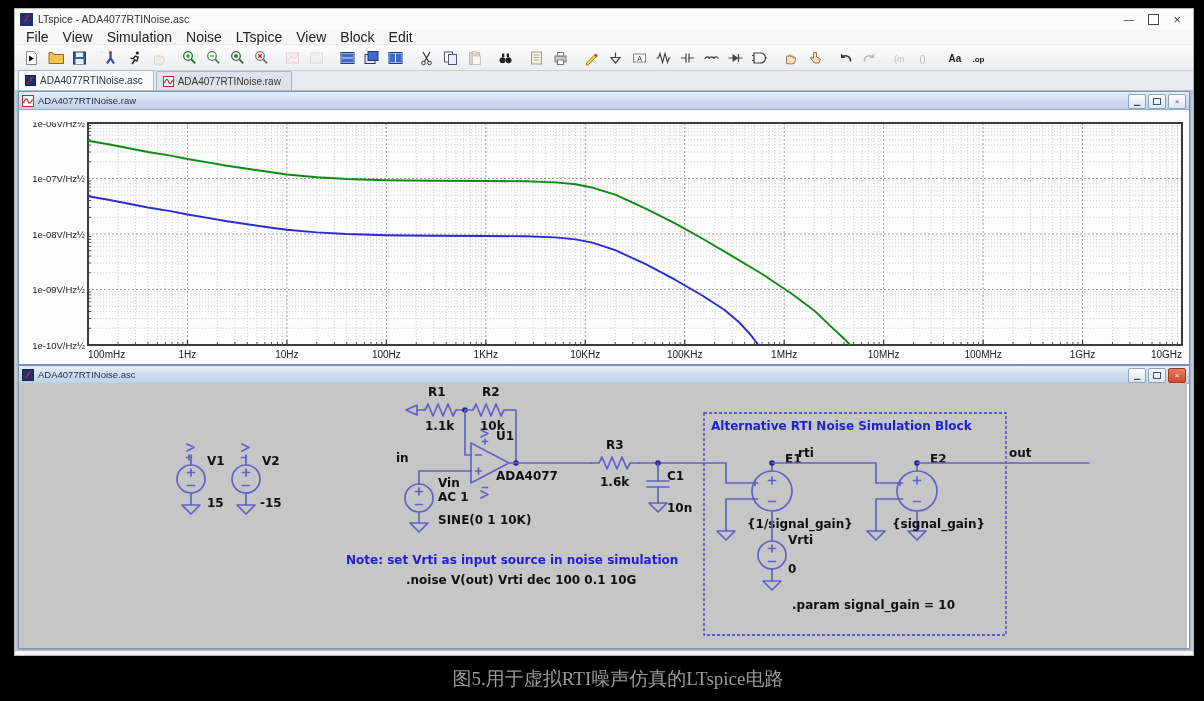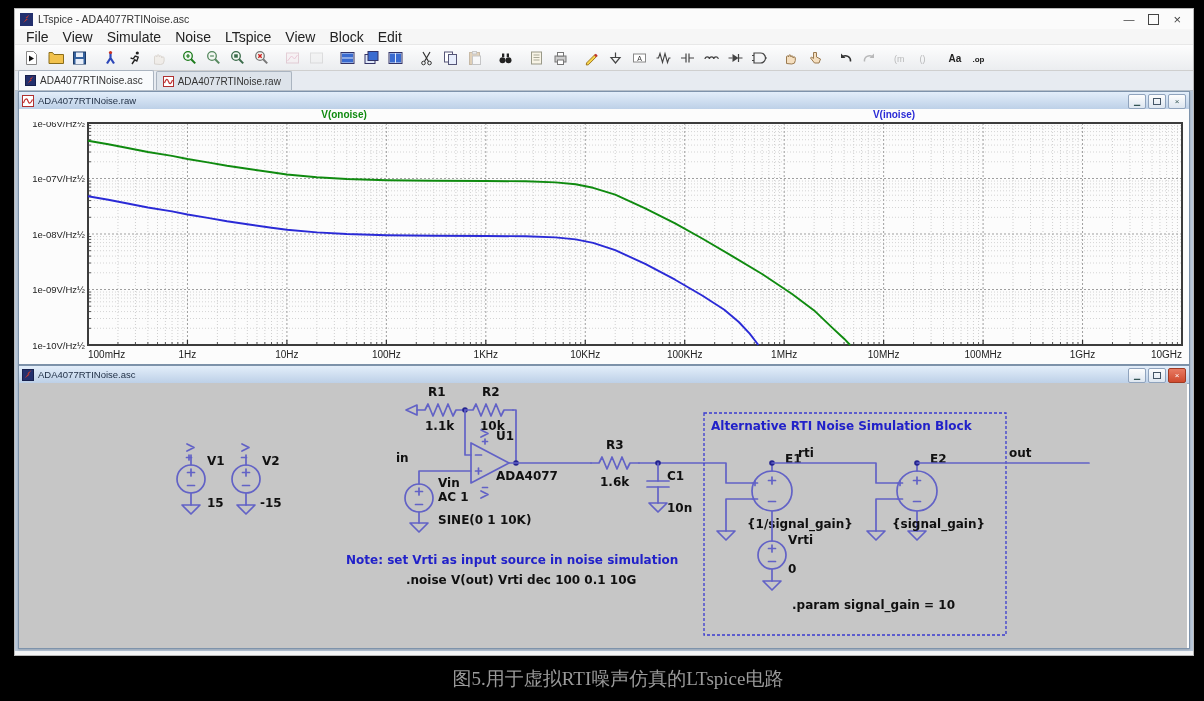"Simulate" span { text: Simulate -> Simulation }
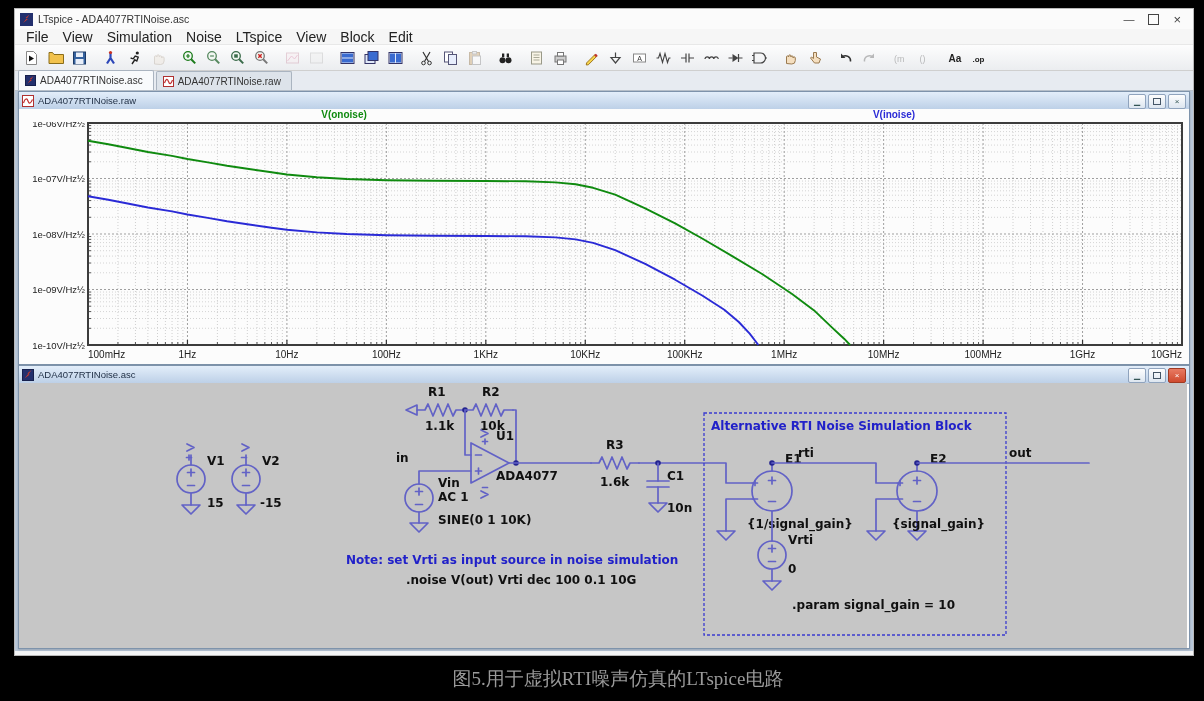"V(onoise)" div.legendrow { html: <div> <span>V(onoise)</span> <span>V(inoise)</span> </div> -> none }
